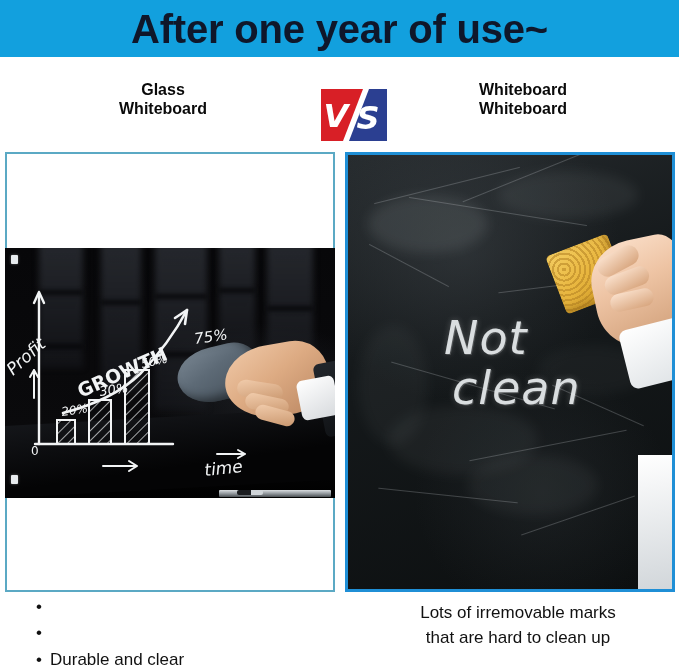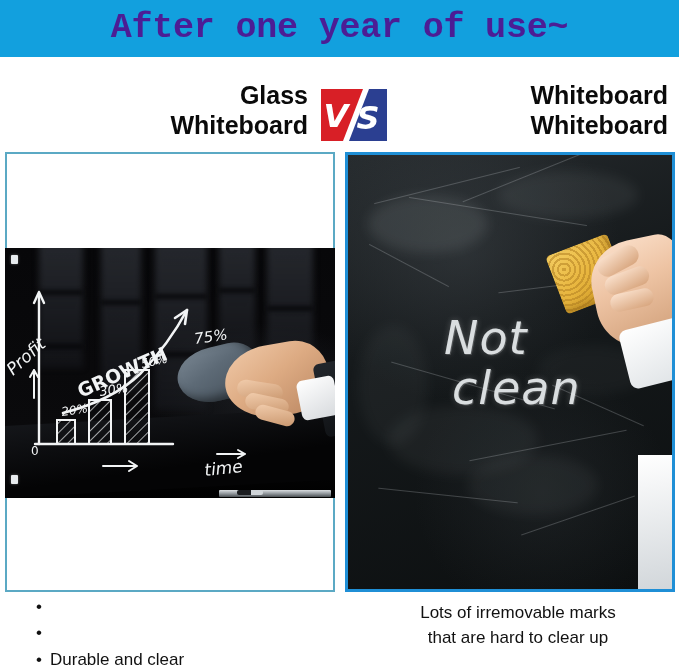"After one year of use~" .header-title { color: #4c1d95 -> #0f172a; font-family: Liberation Mono, monospace -> none; font-size: 35px -> 40px }
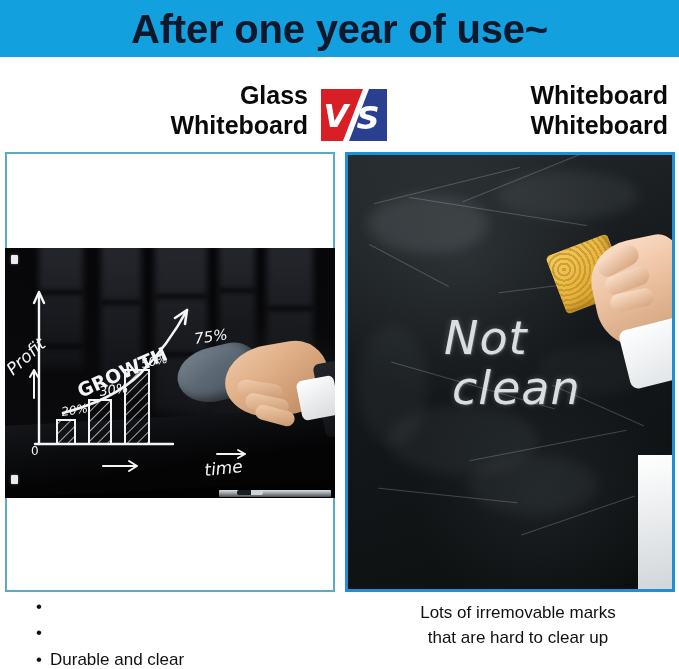"Glass" .heading-col { font-size: 25px -> 16px; text-align: right -> center }
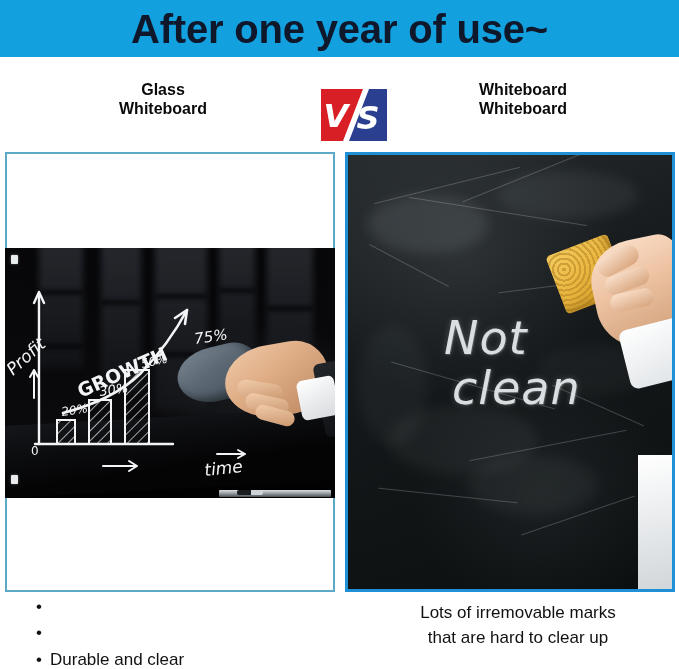"that are hard to clear" div { text: clear -> clean }
